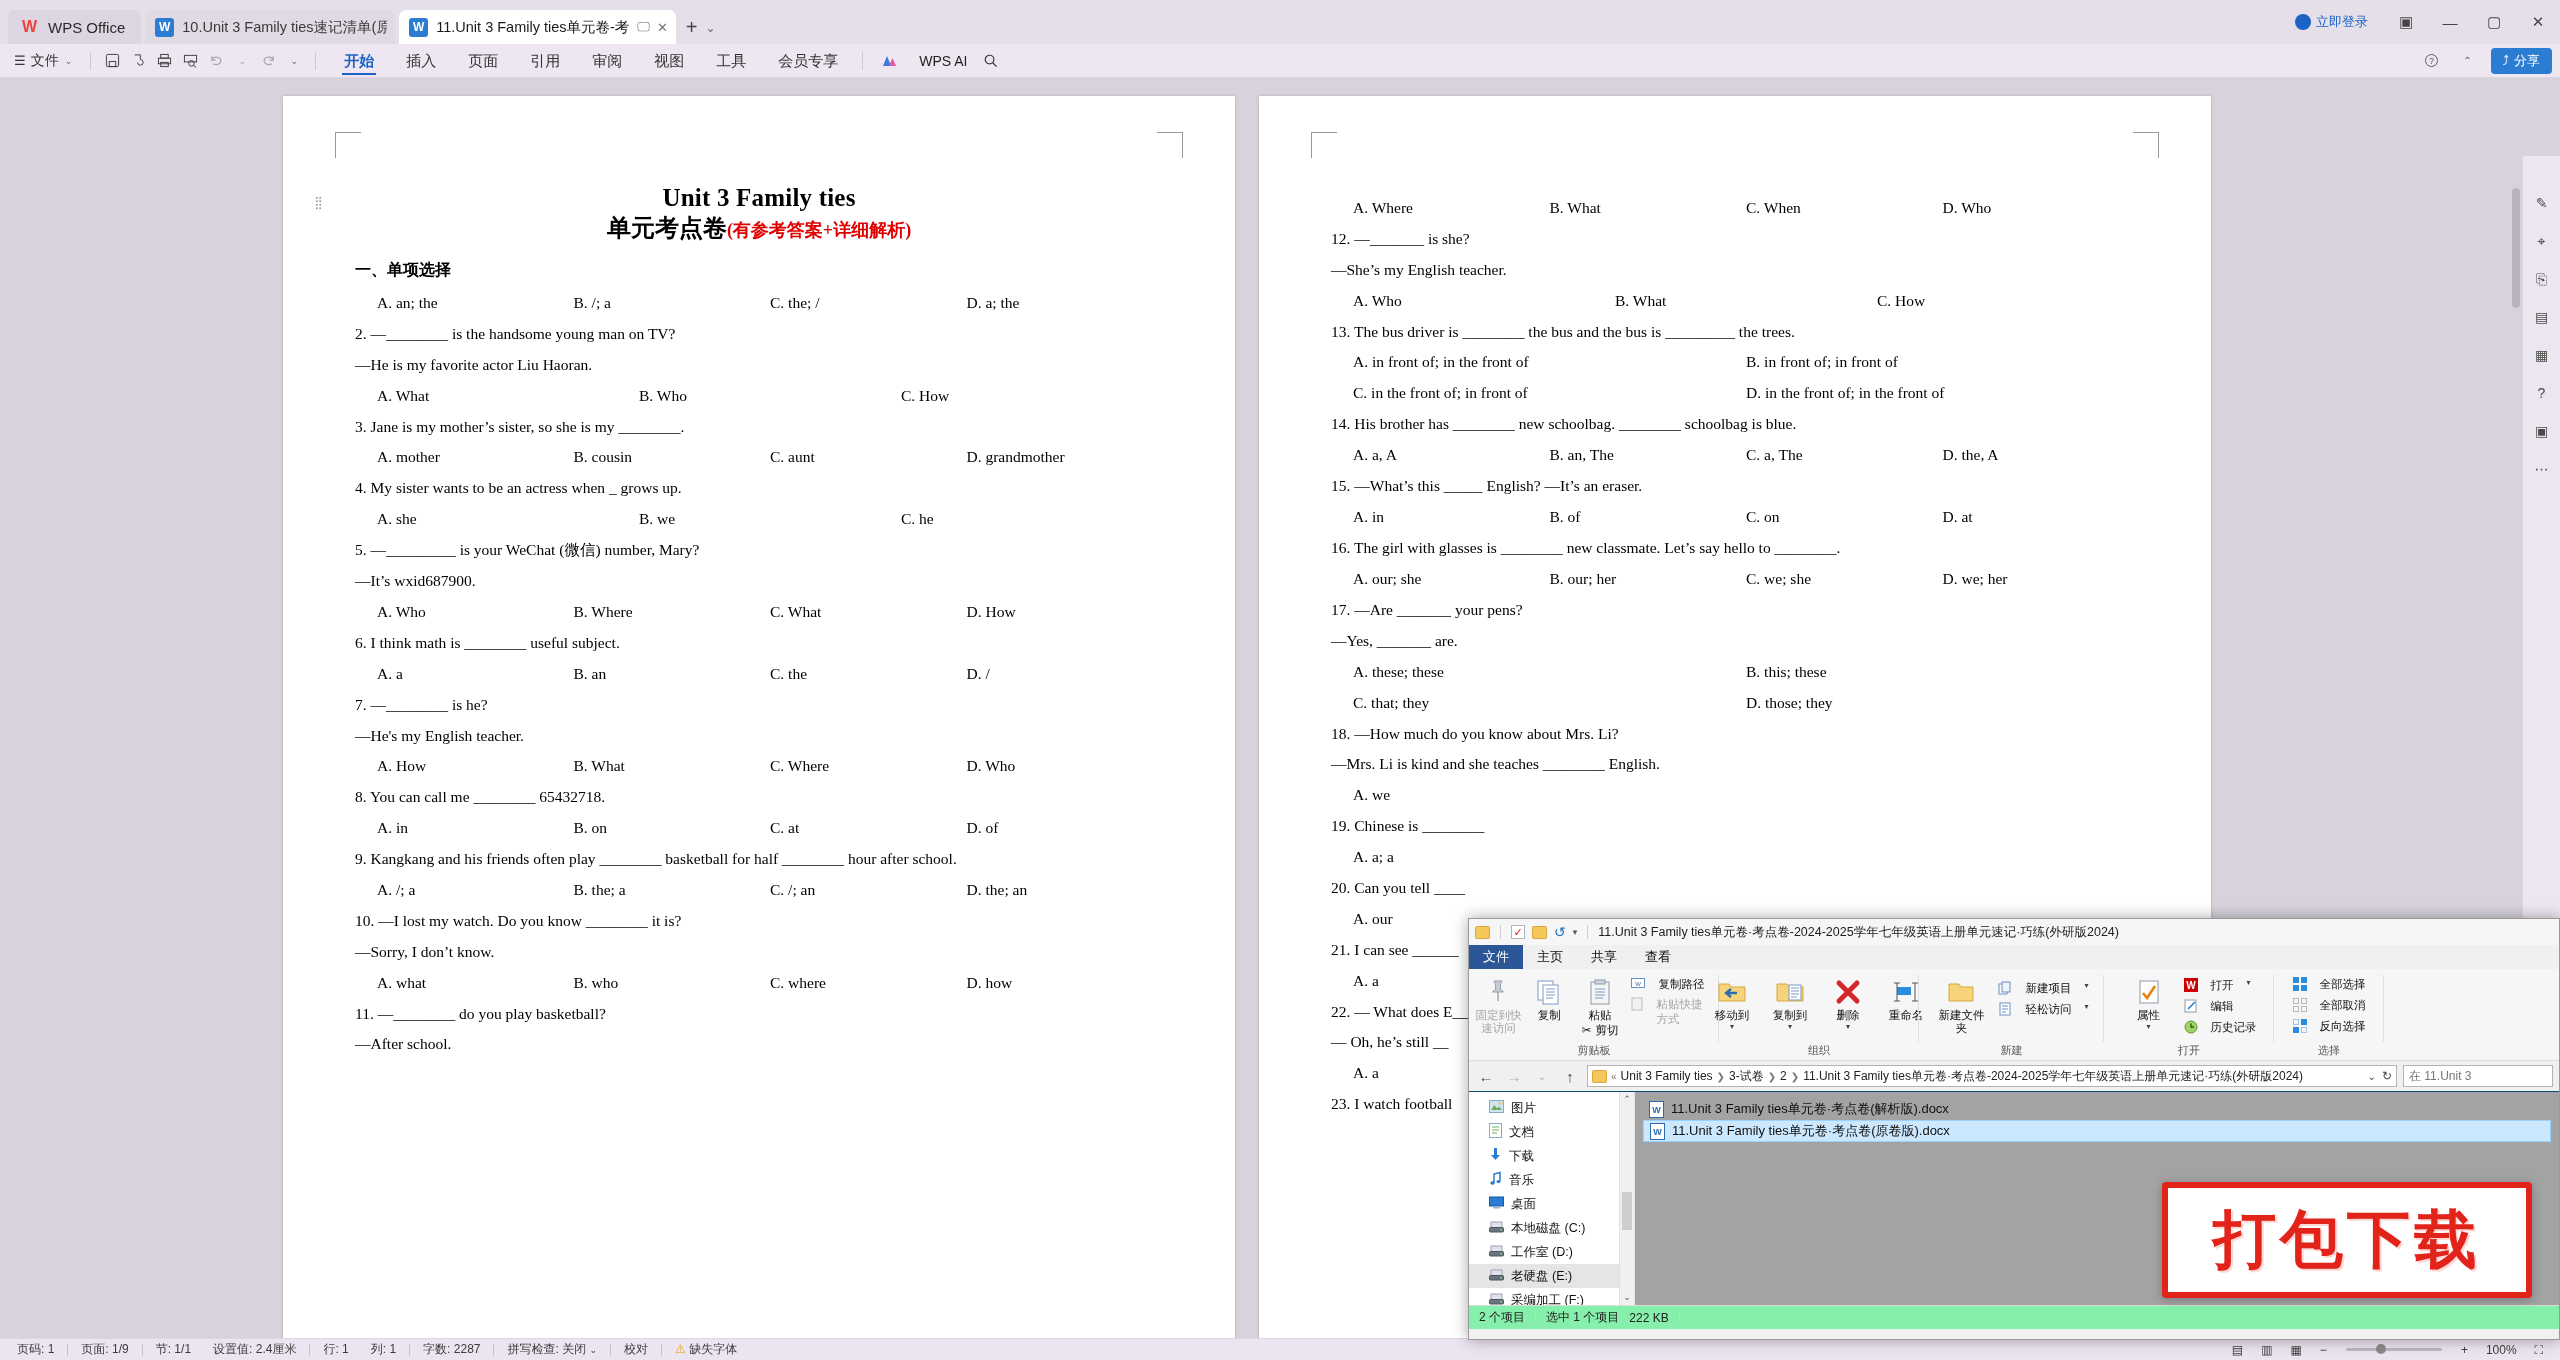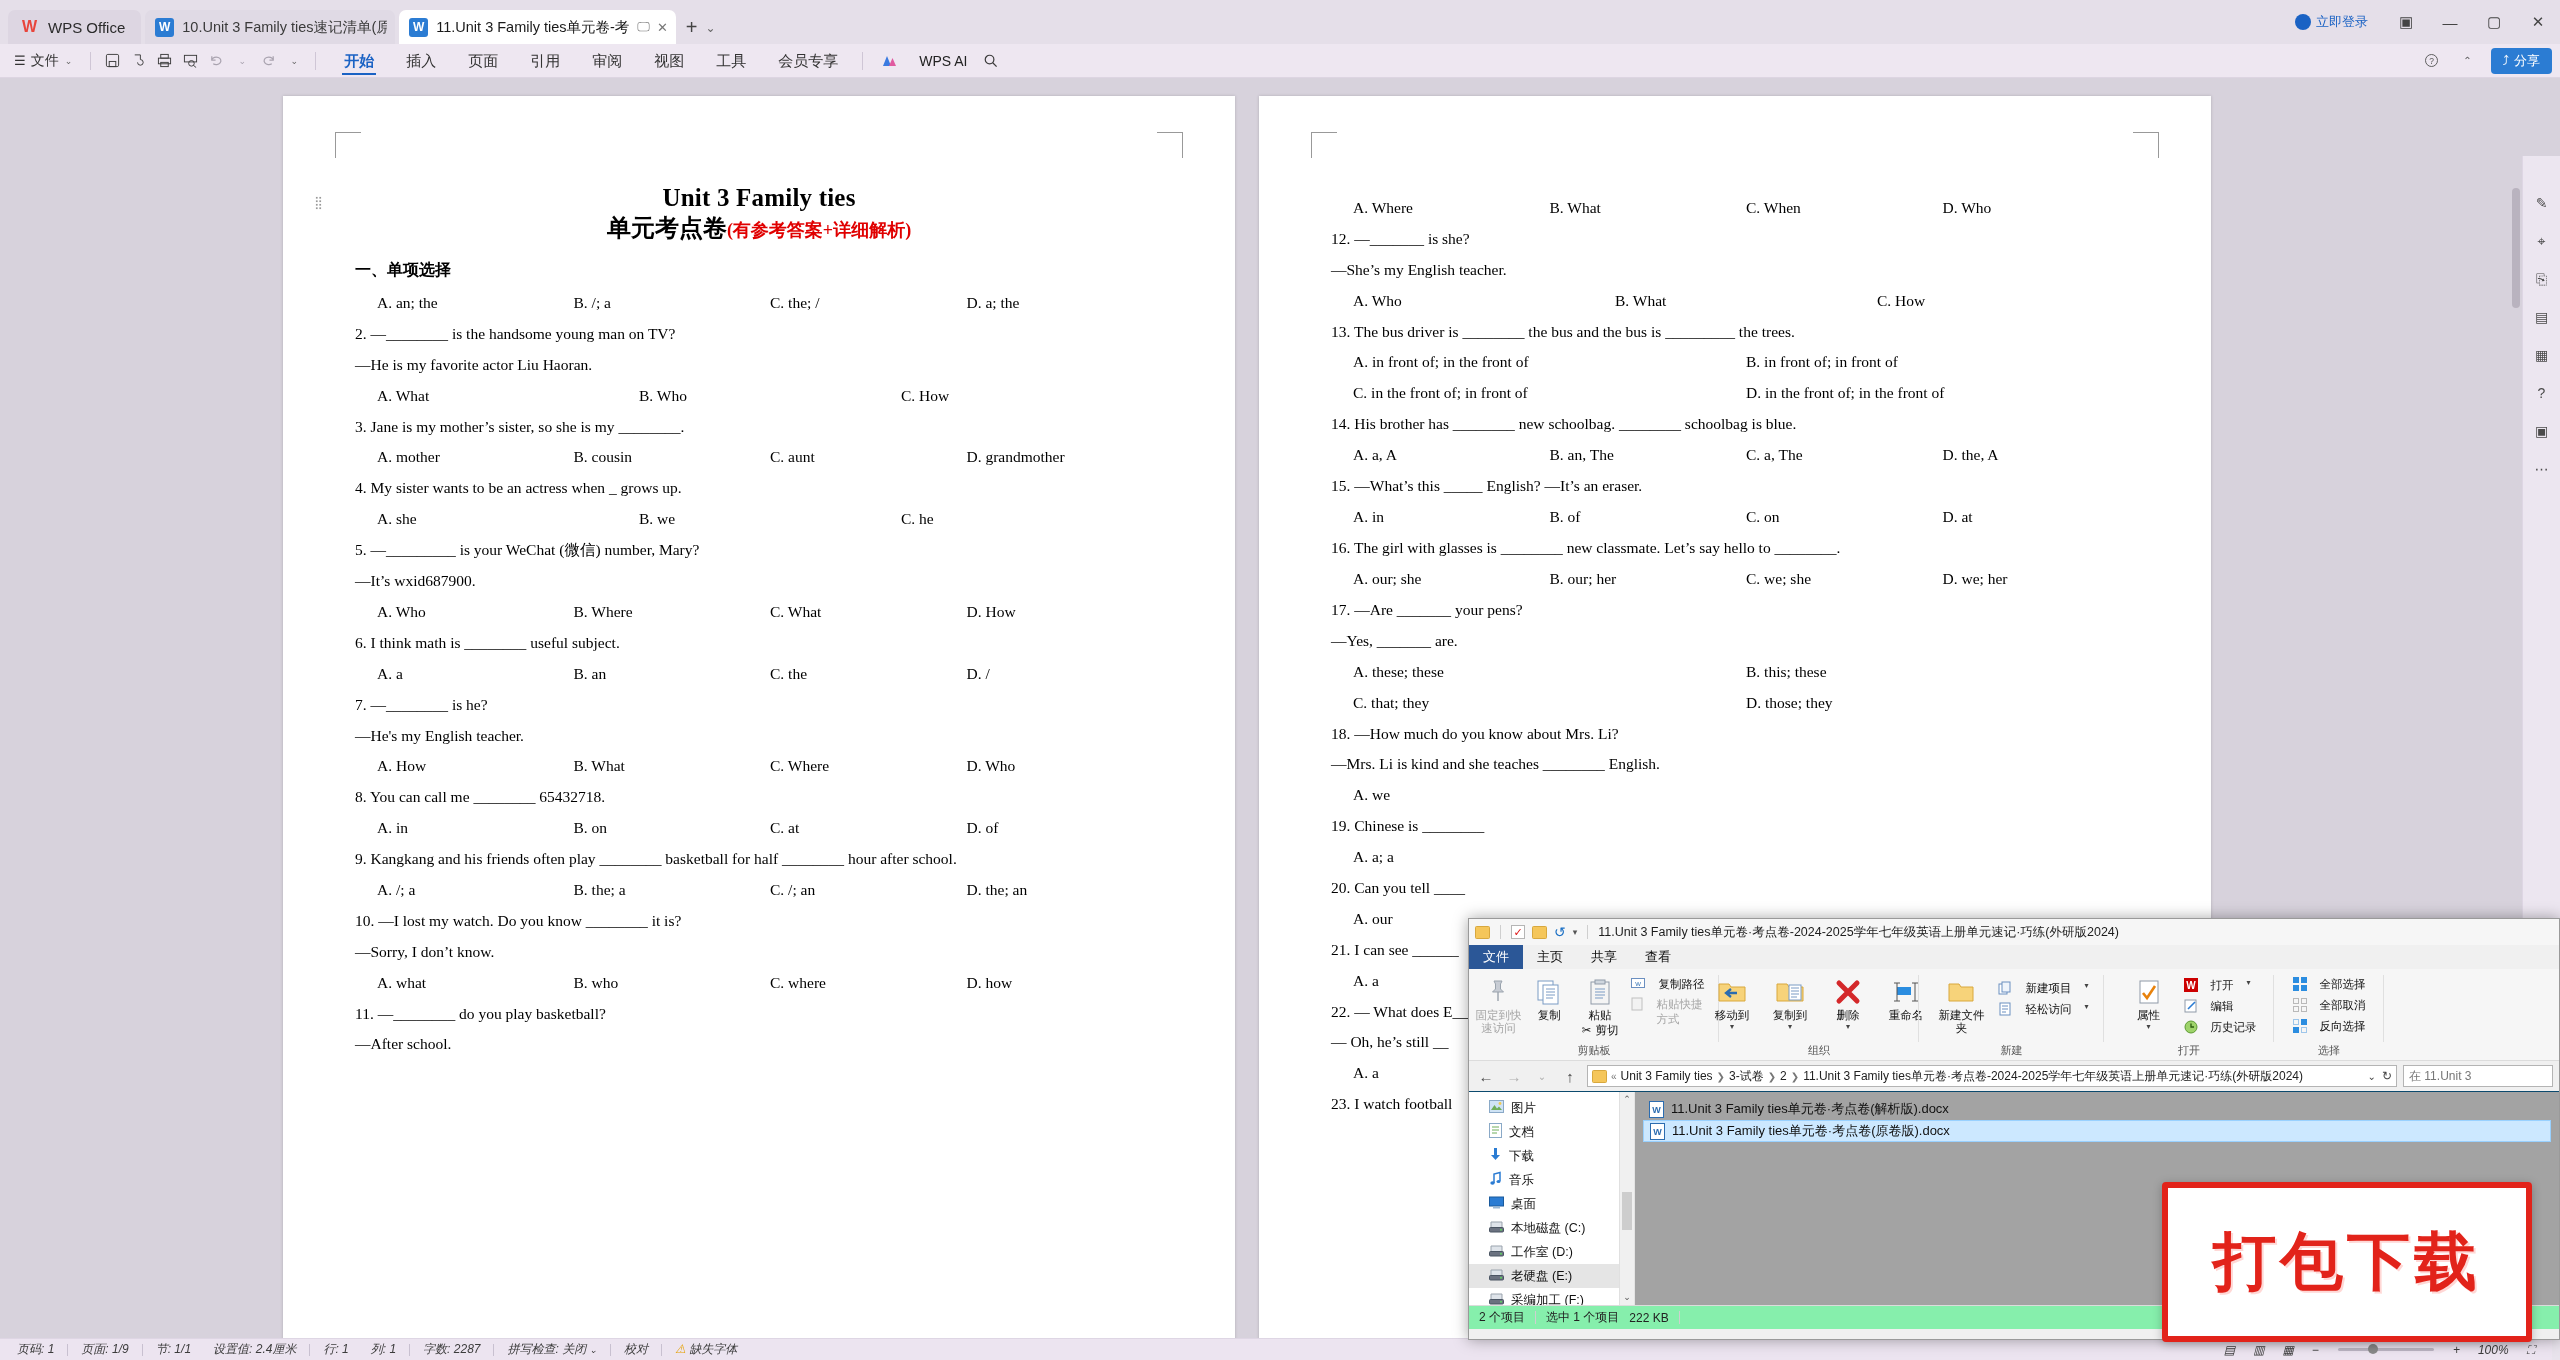"打包下载" .stamp { height: 160px -> 116px }
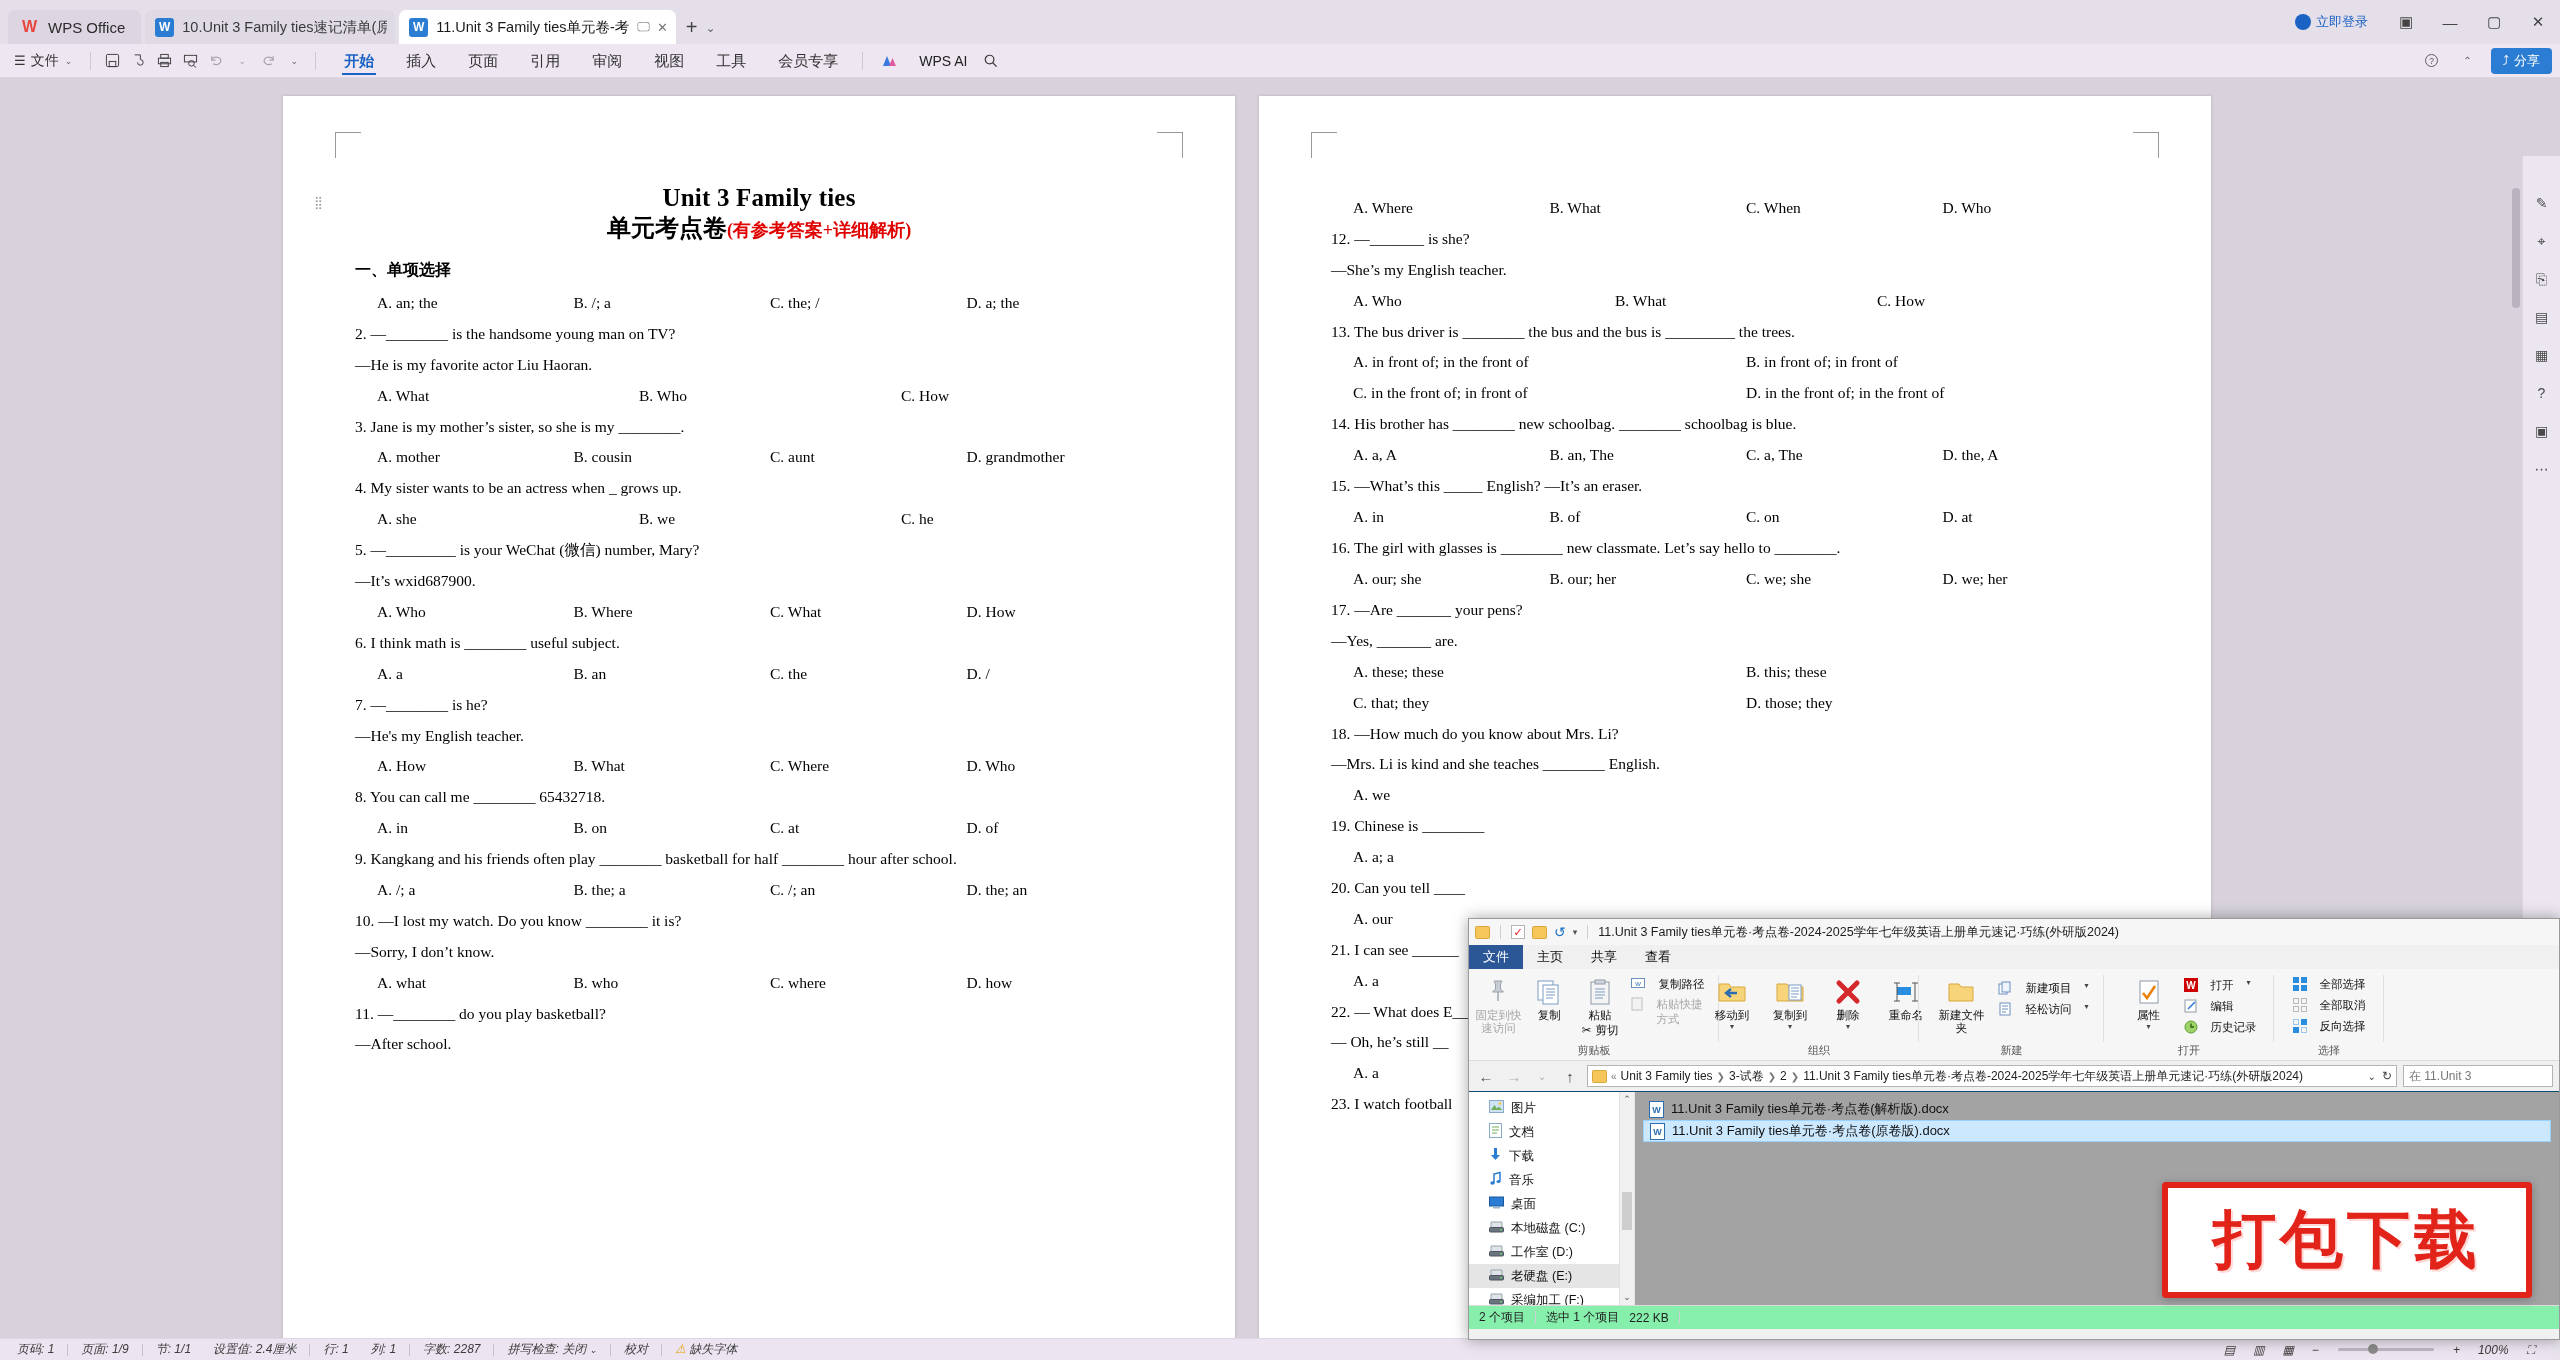"页码: 1" .statusbar { font-style: italic -> none; right: 8px -> 0 }
